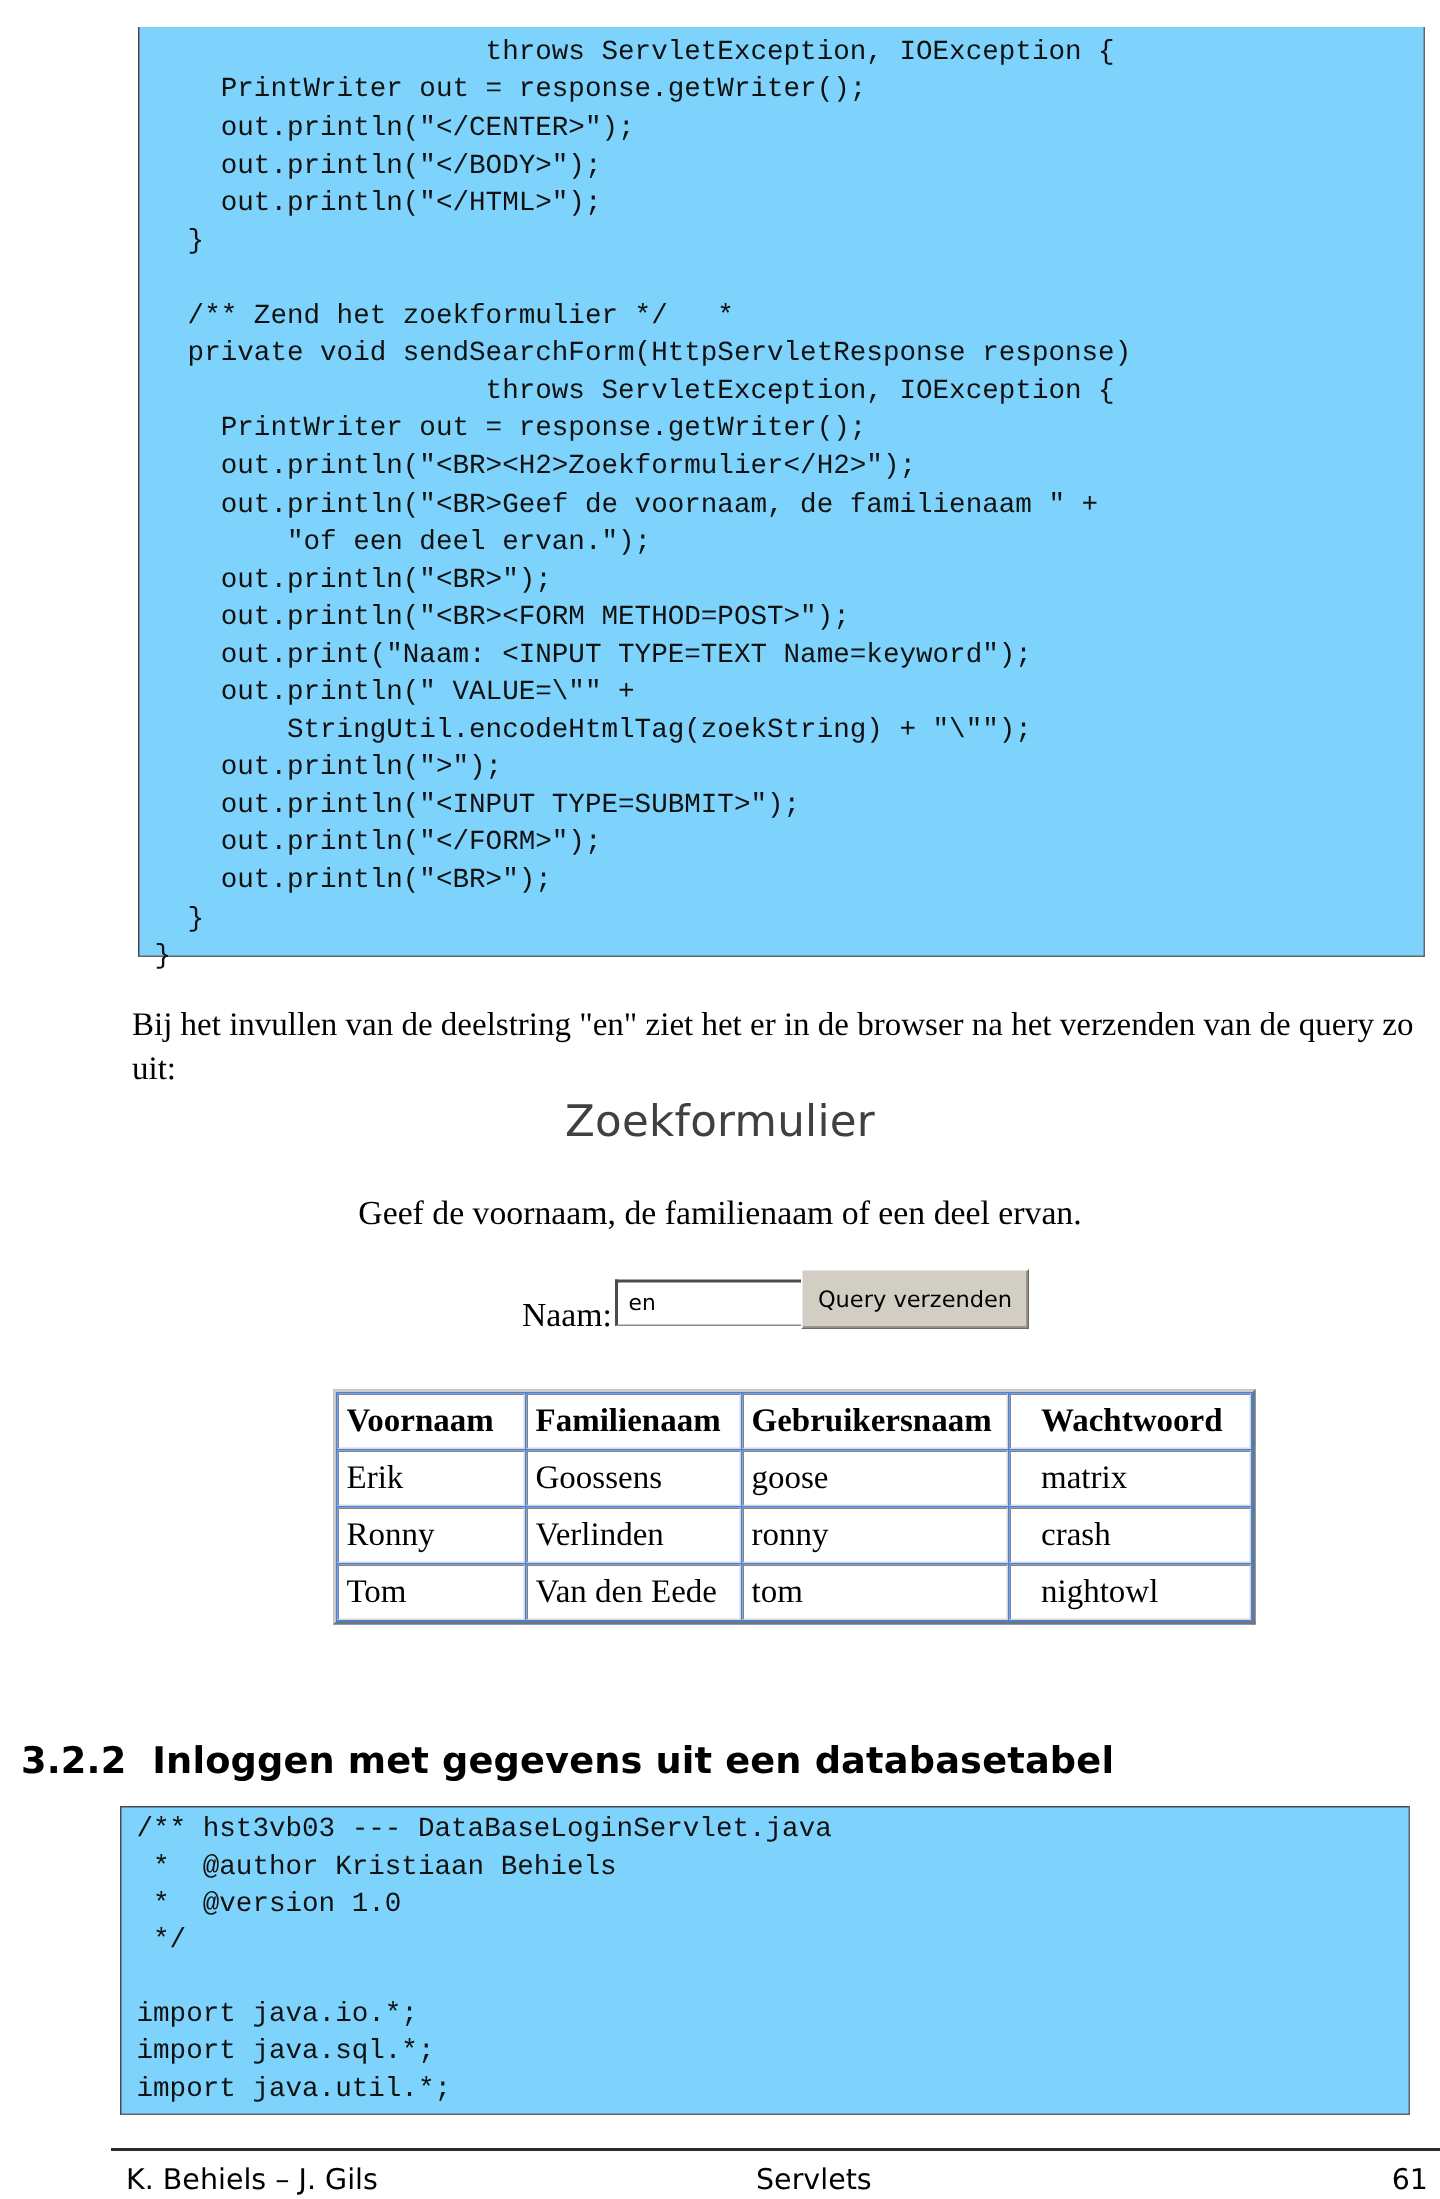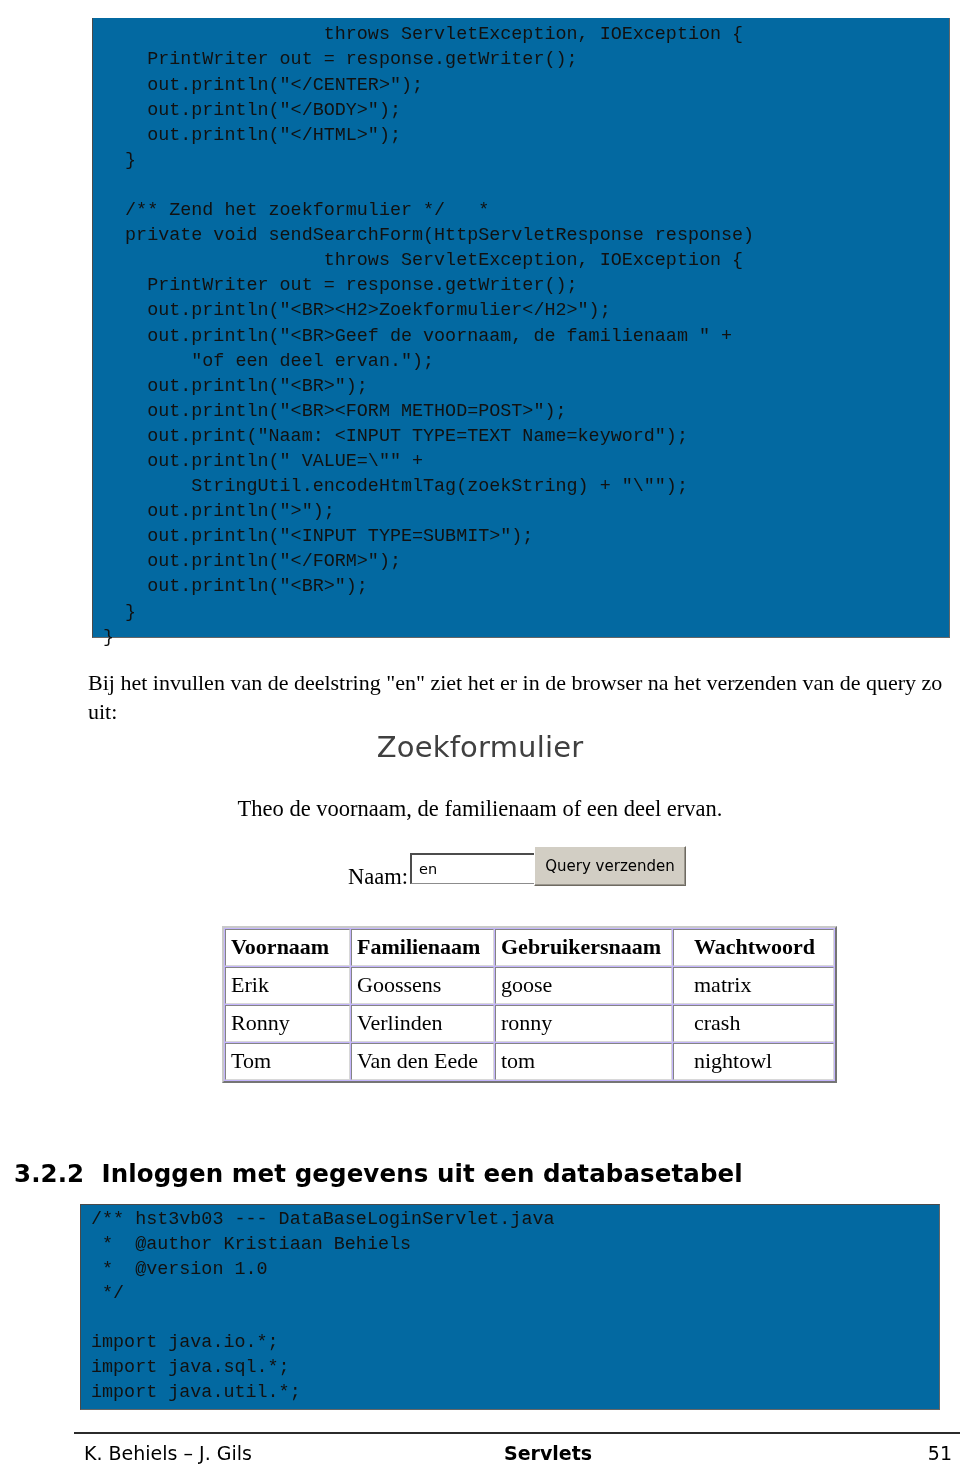"throws ServletException, IOException {" .code-block { background: #0369a1 -> #7dd3fc }
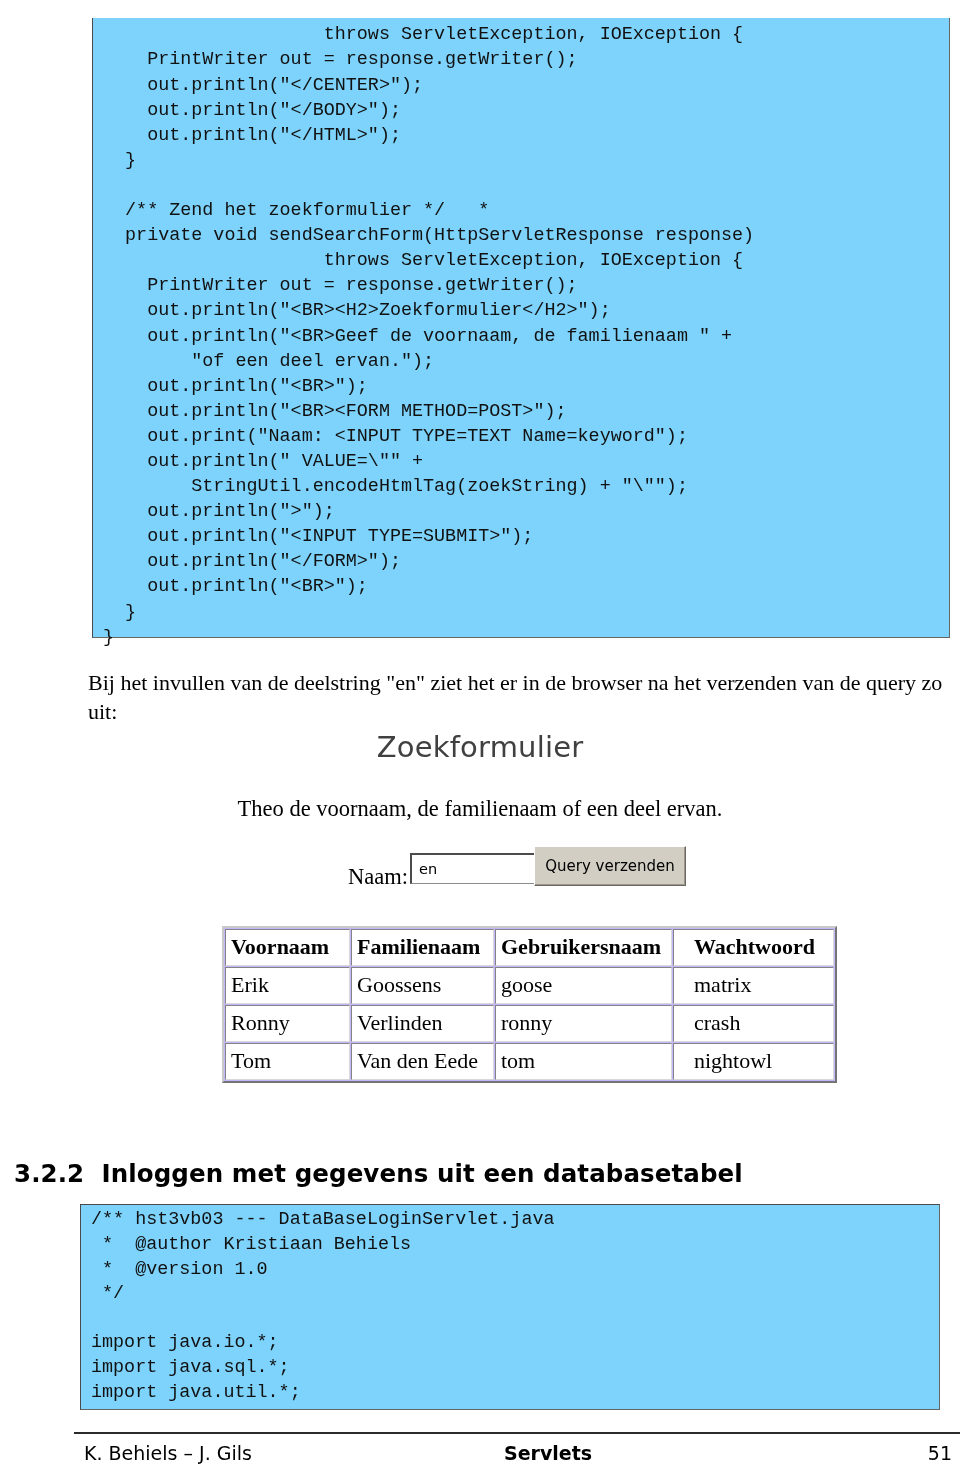"Theo de voornaam, de familienaam" p { text: Theo -> Geef }
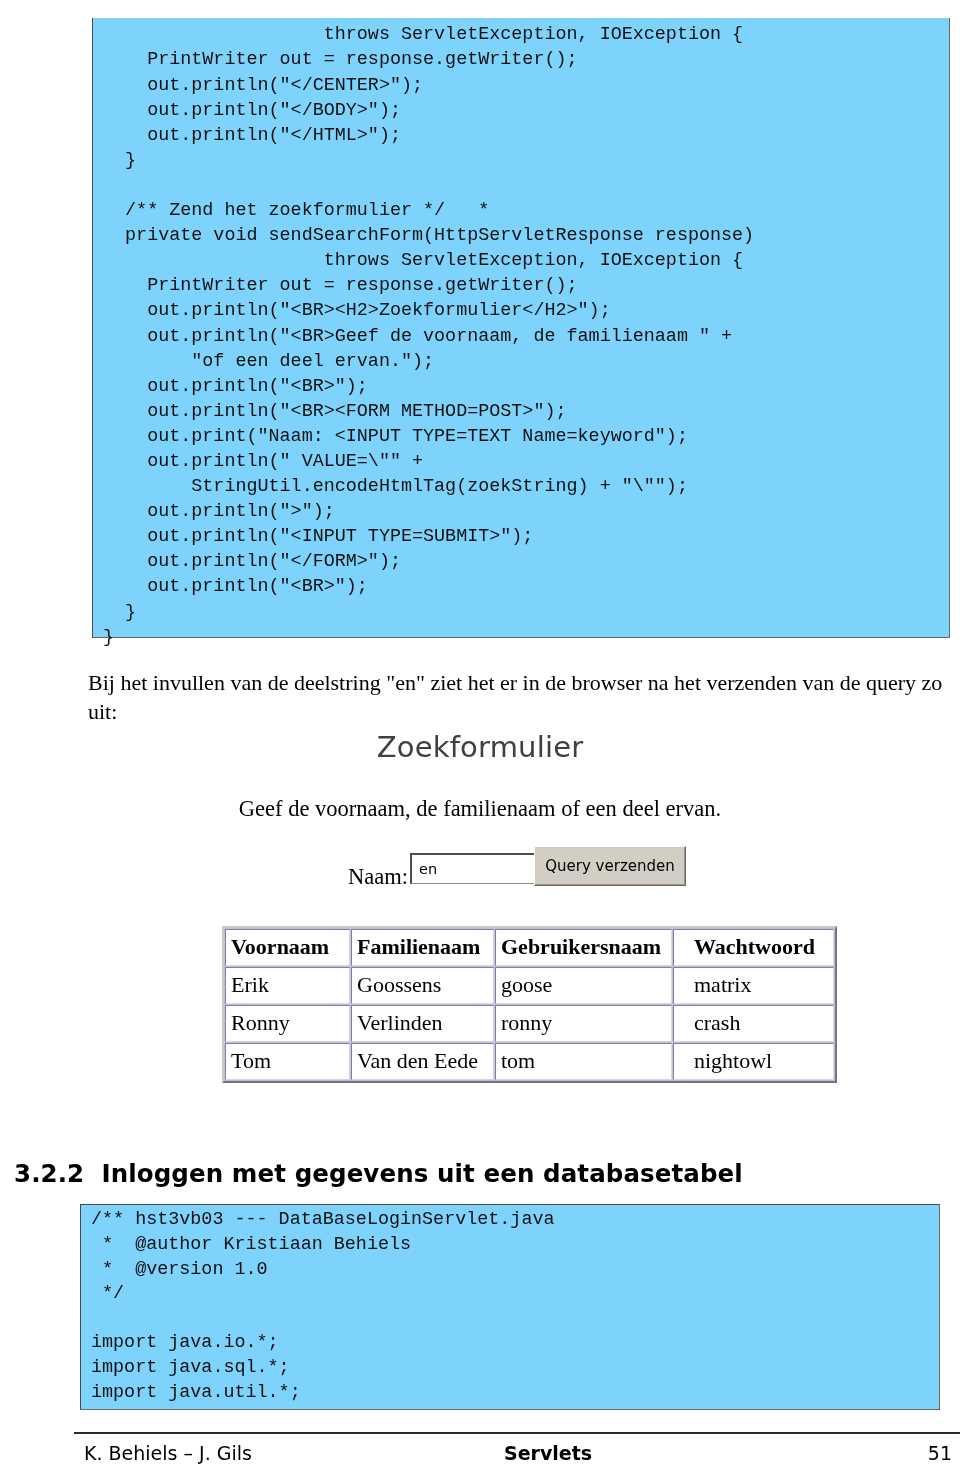"Voornaam" #results-table { background: #c4b5fd -> #3b82f6 }
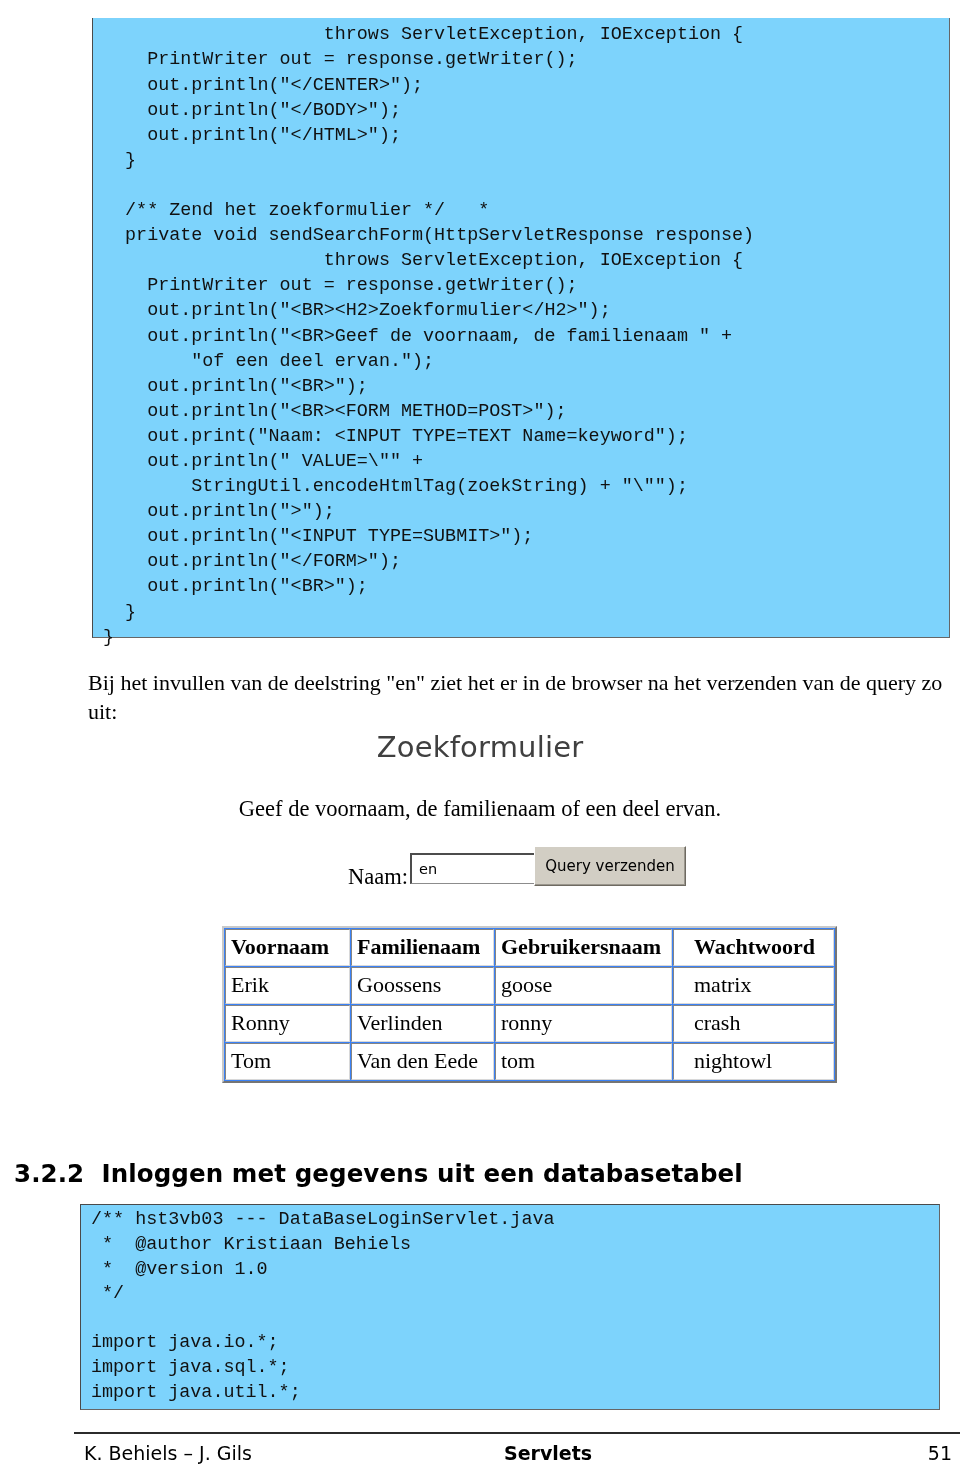"Servlets" #footer-center { font-weight: bold -> none }
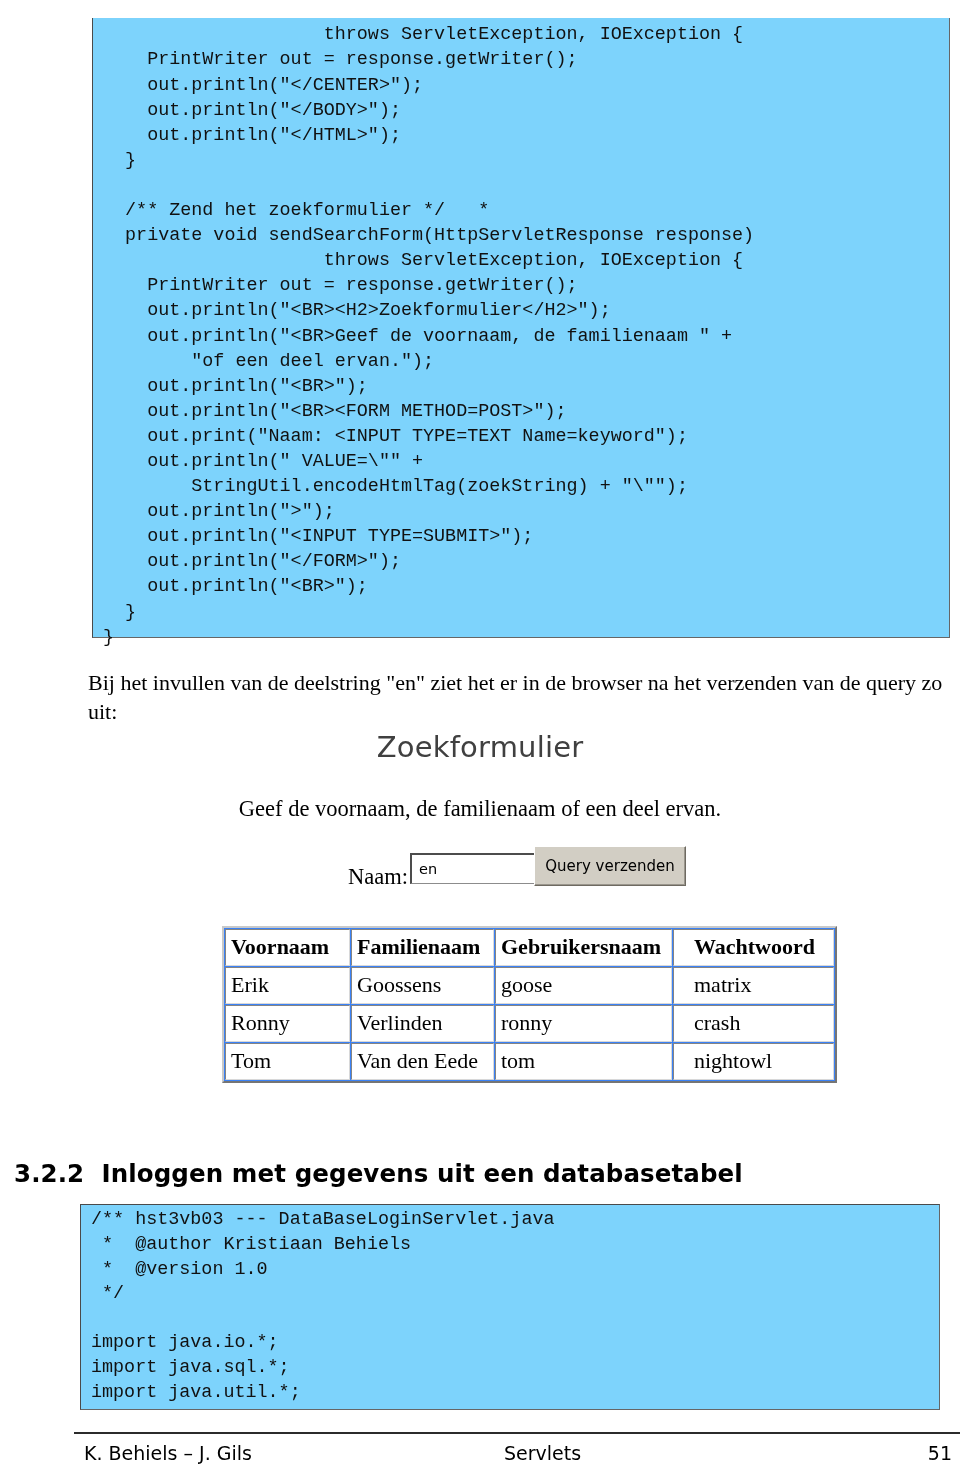"51" span { text: 51 -> 61 }
